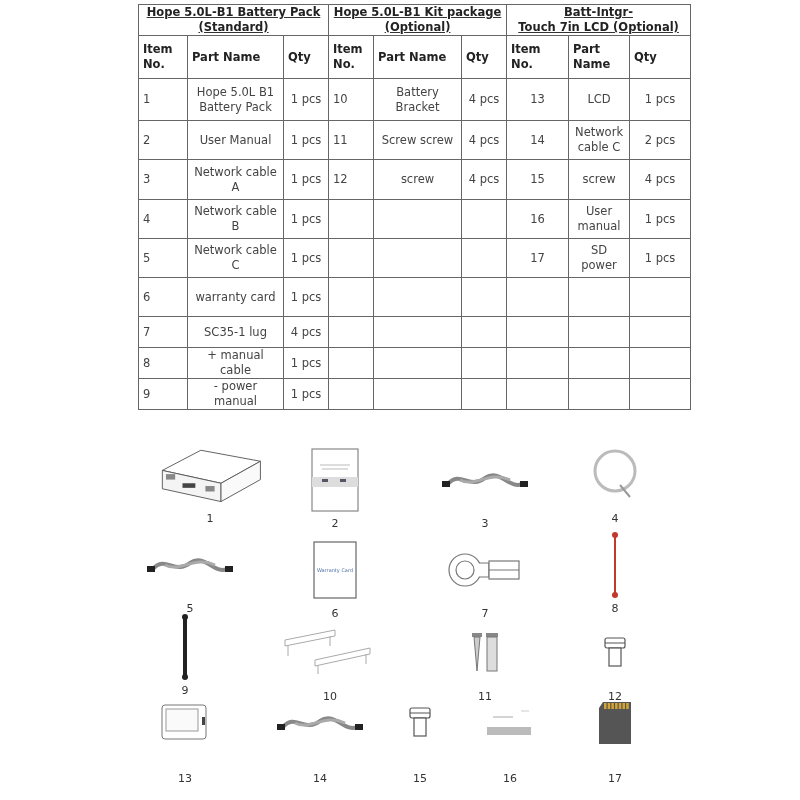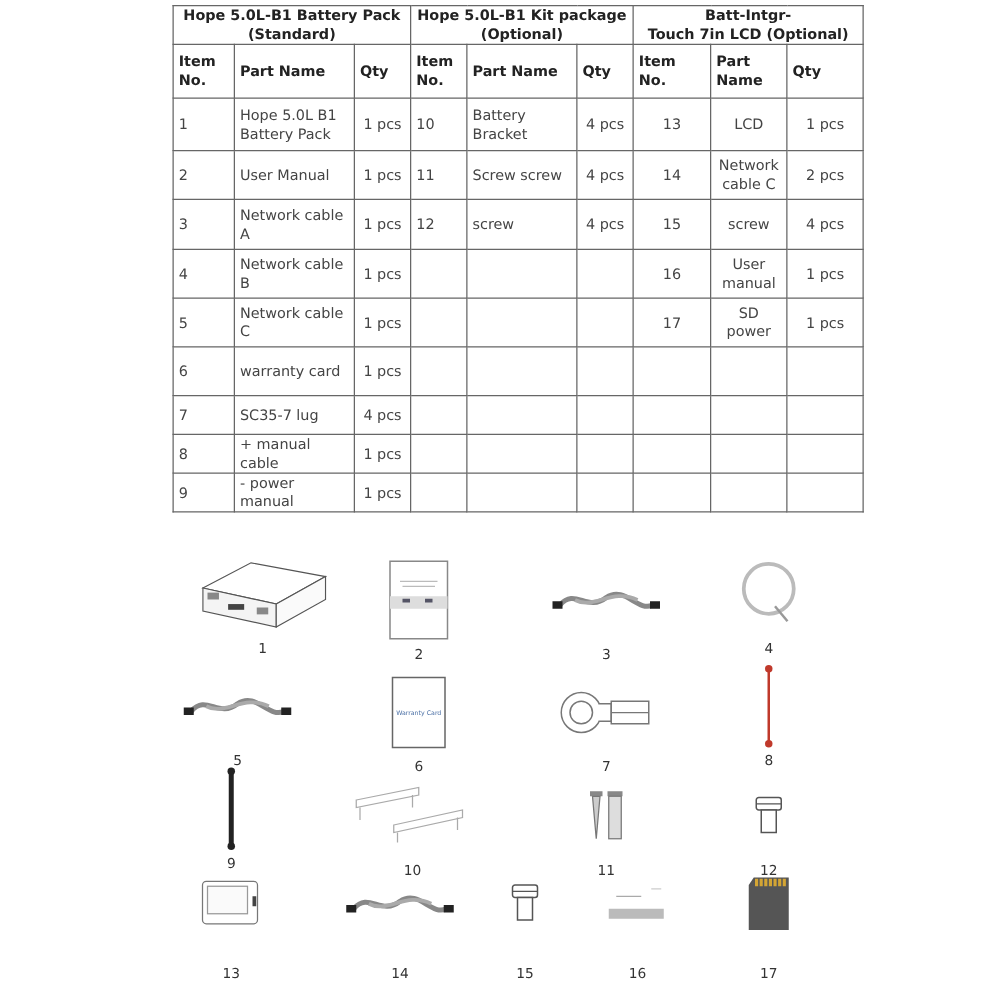"Hope 5.0L-B1 Battery Pack" tr.hdr1 { text-decoration: none -> underline }
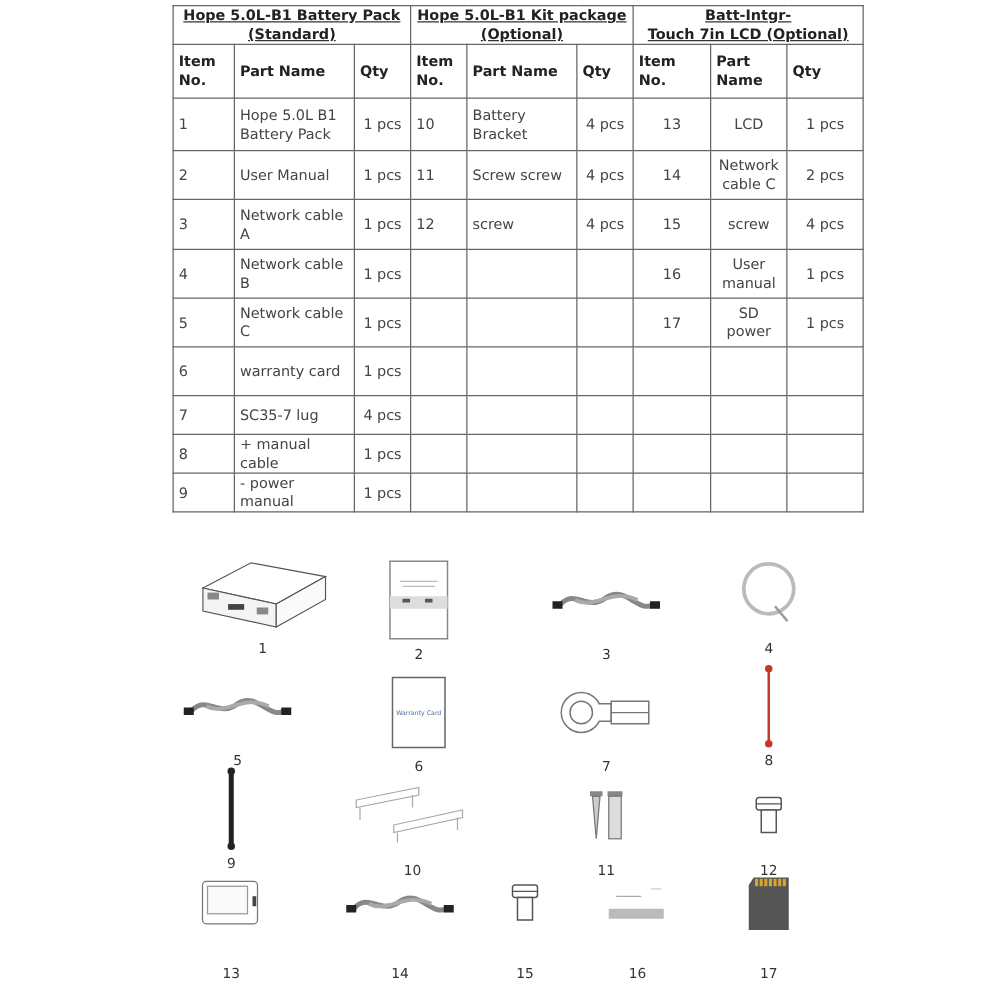"Hope 5.0L B1 Battery Pack" td.name { text-align: left -> center }
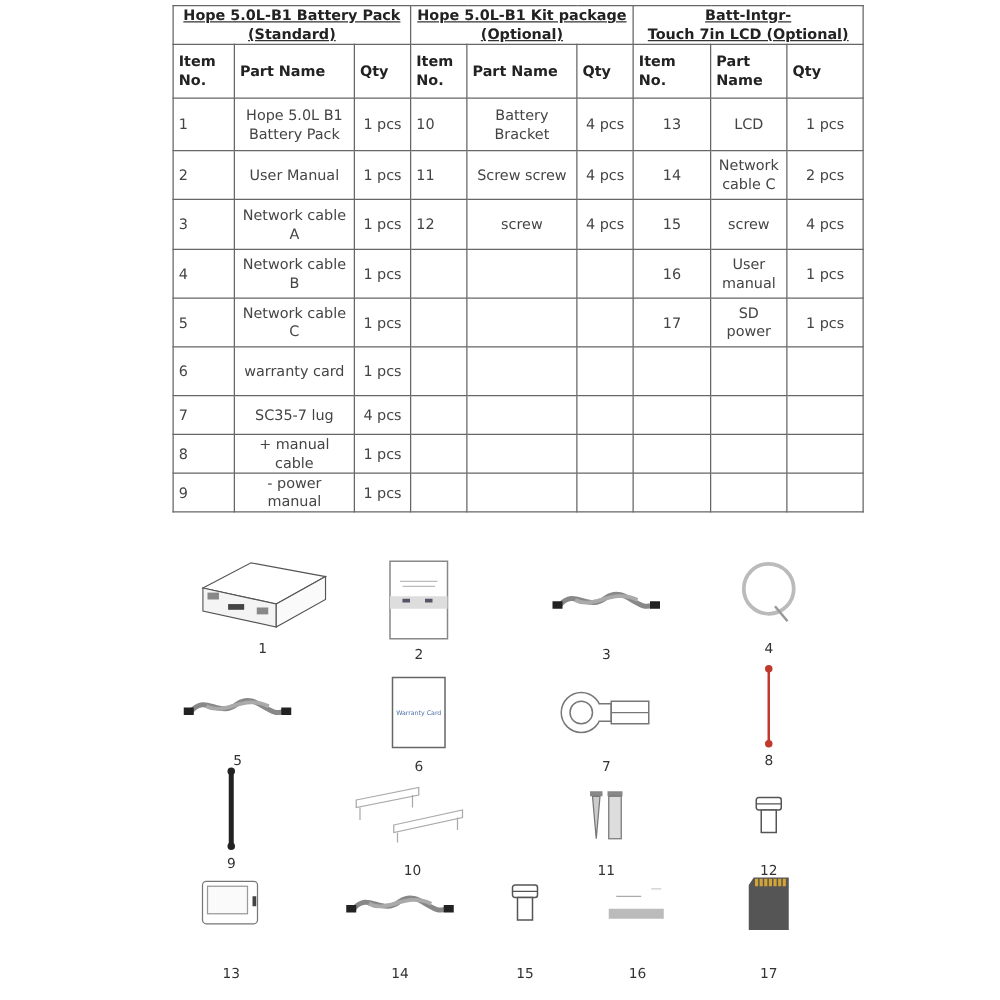"SC35-7 lug" td.name { text: SC35-7 -> SC35-1 }
